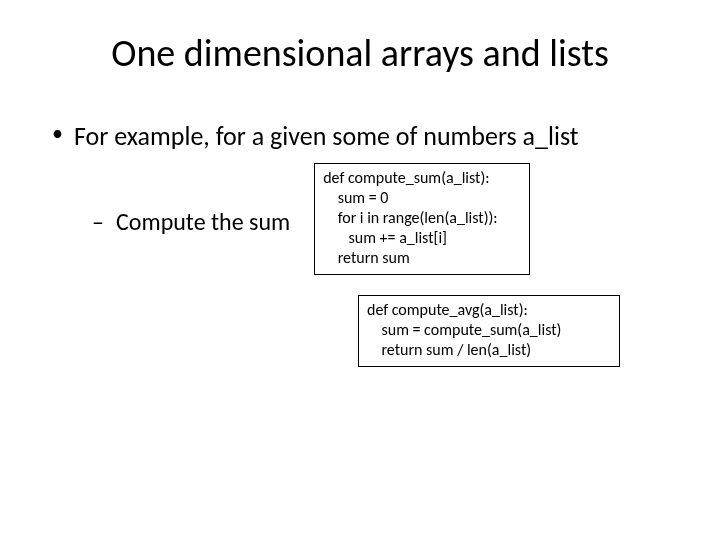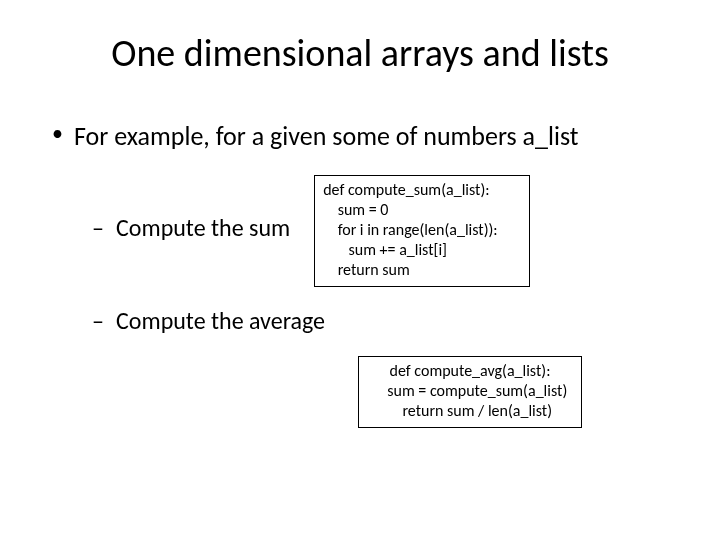"def compute_sum(a_list):" .code-box { margin-top: 12px -> none }
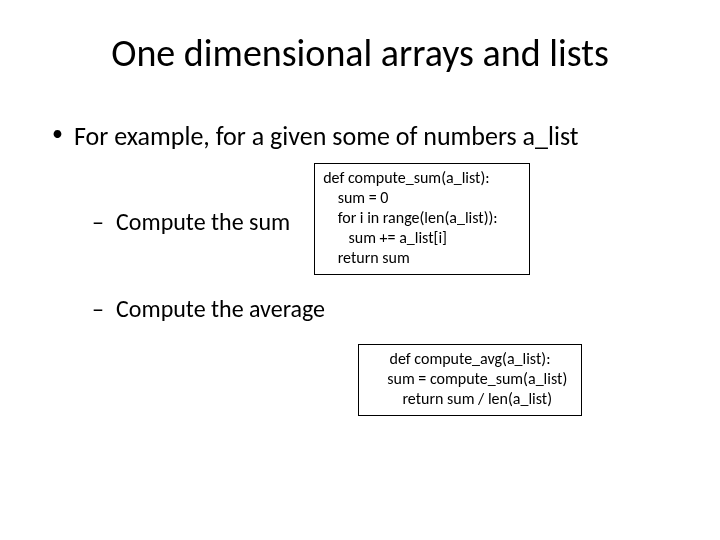"Compute the average" div.bullet-level2 { html: <div>Compute the average</div> -> none }
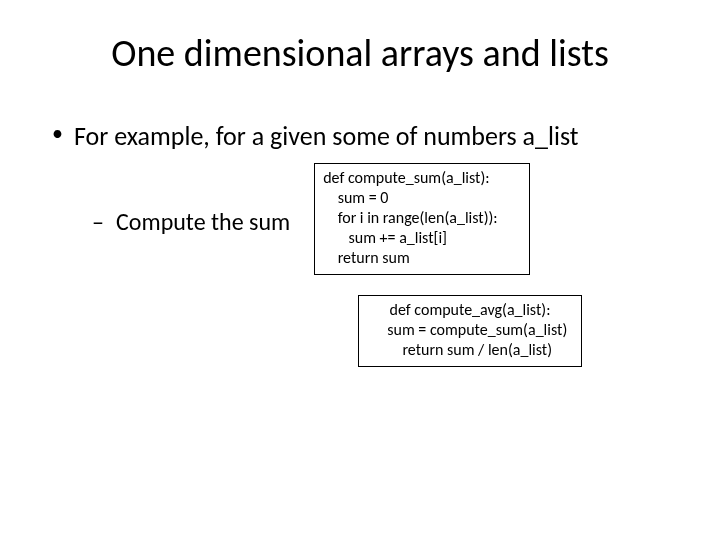"def compute_avg(a_list):" .code-box-avg { text-align: center -> none; width: 224px -> 262px }
